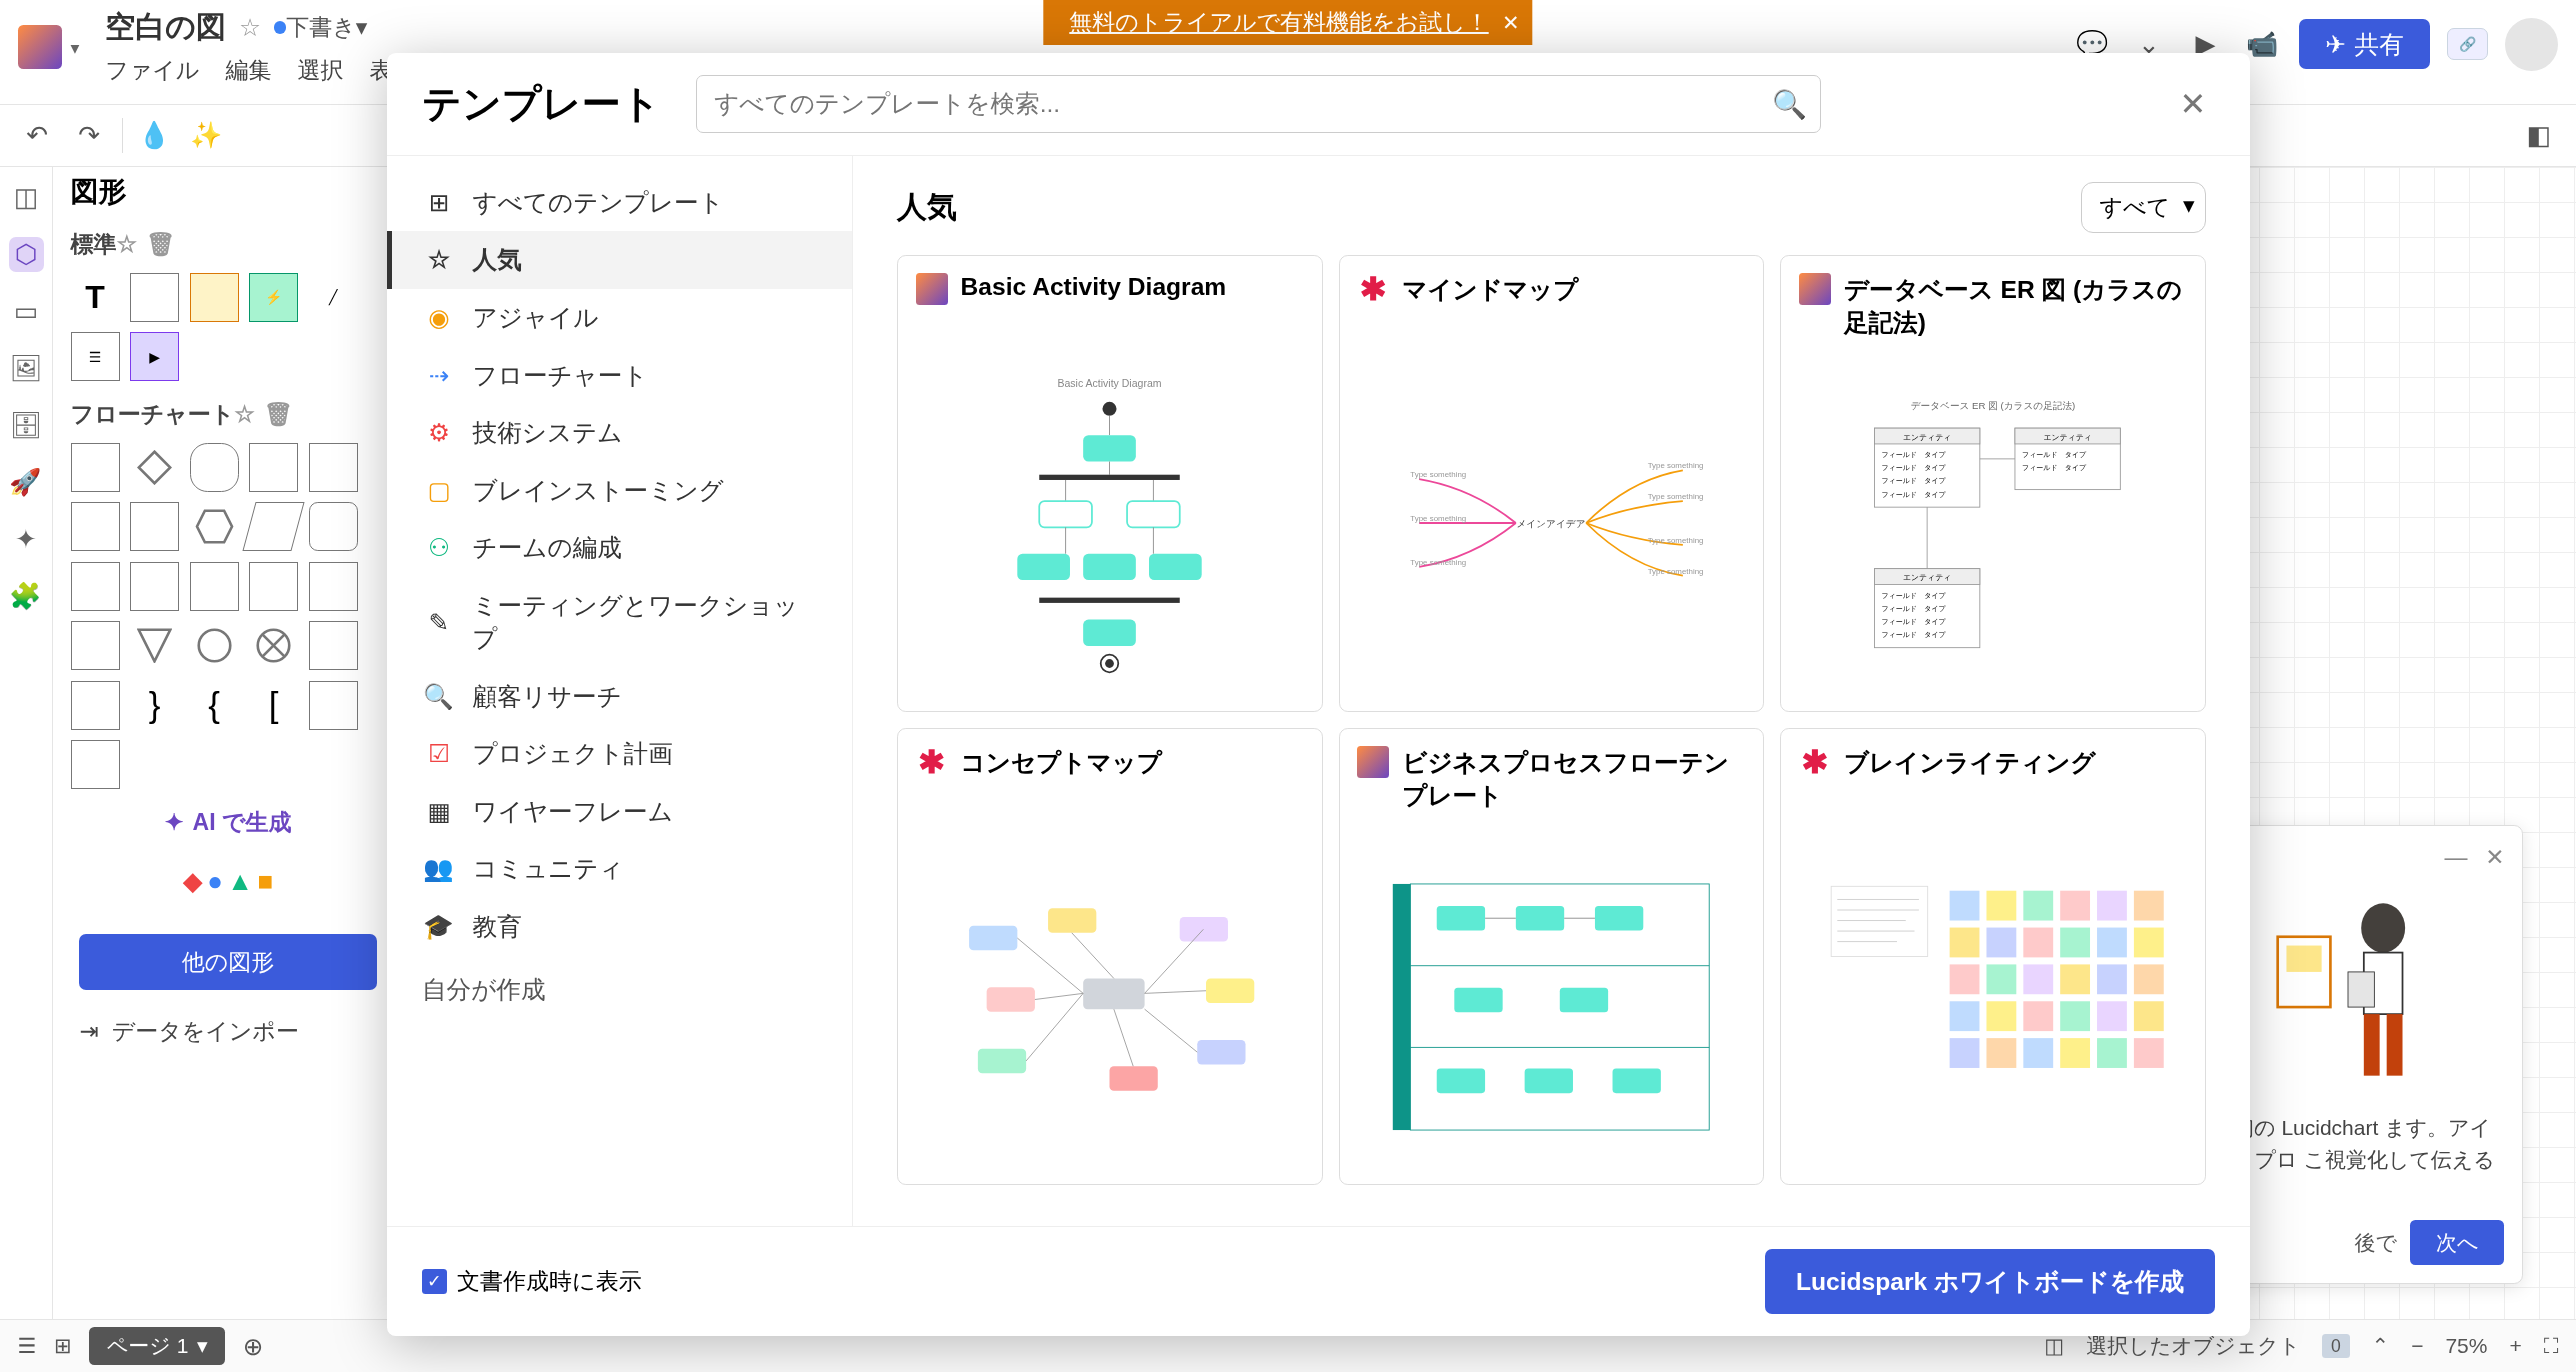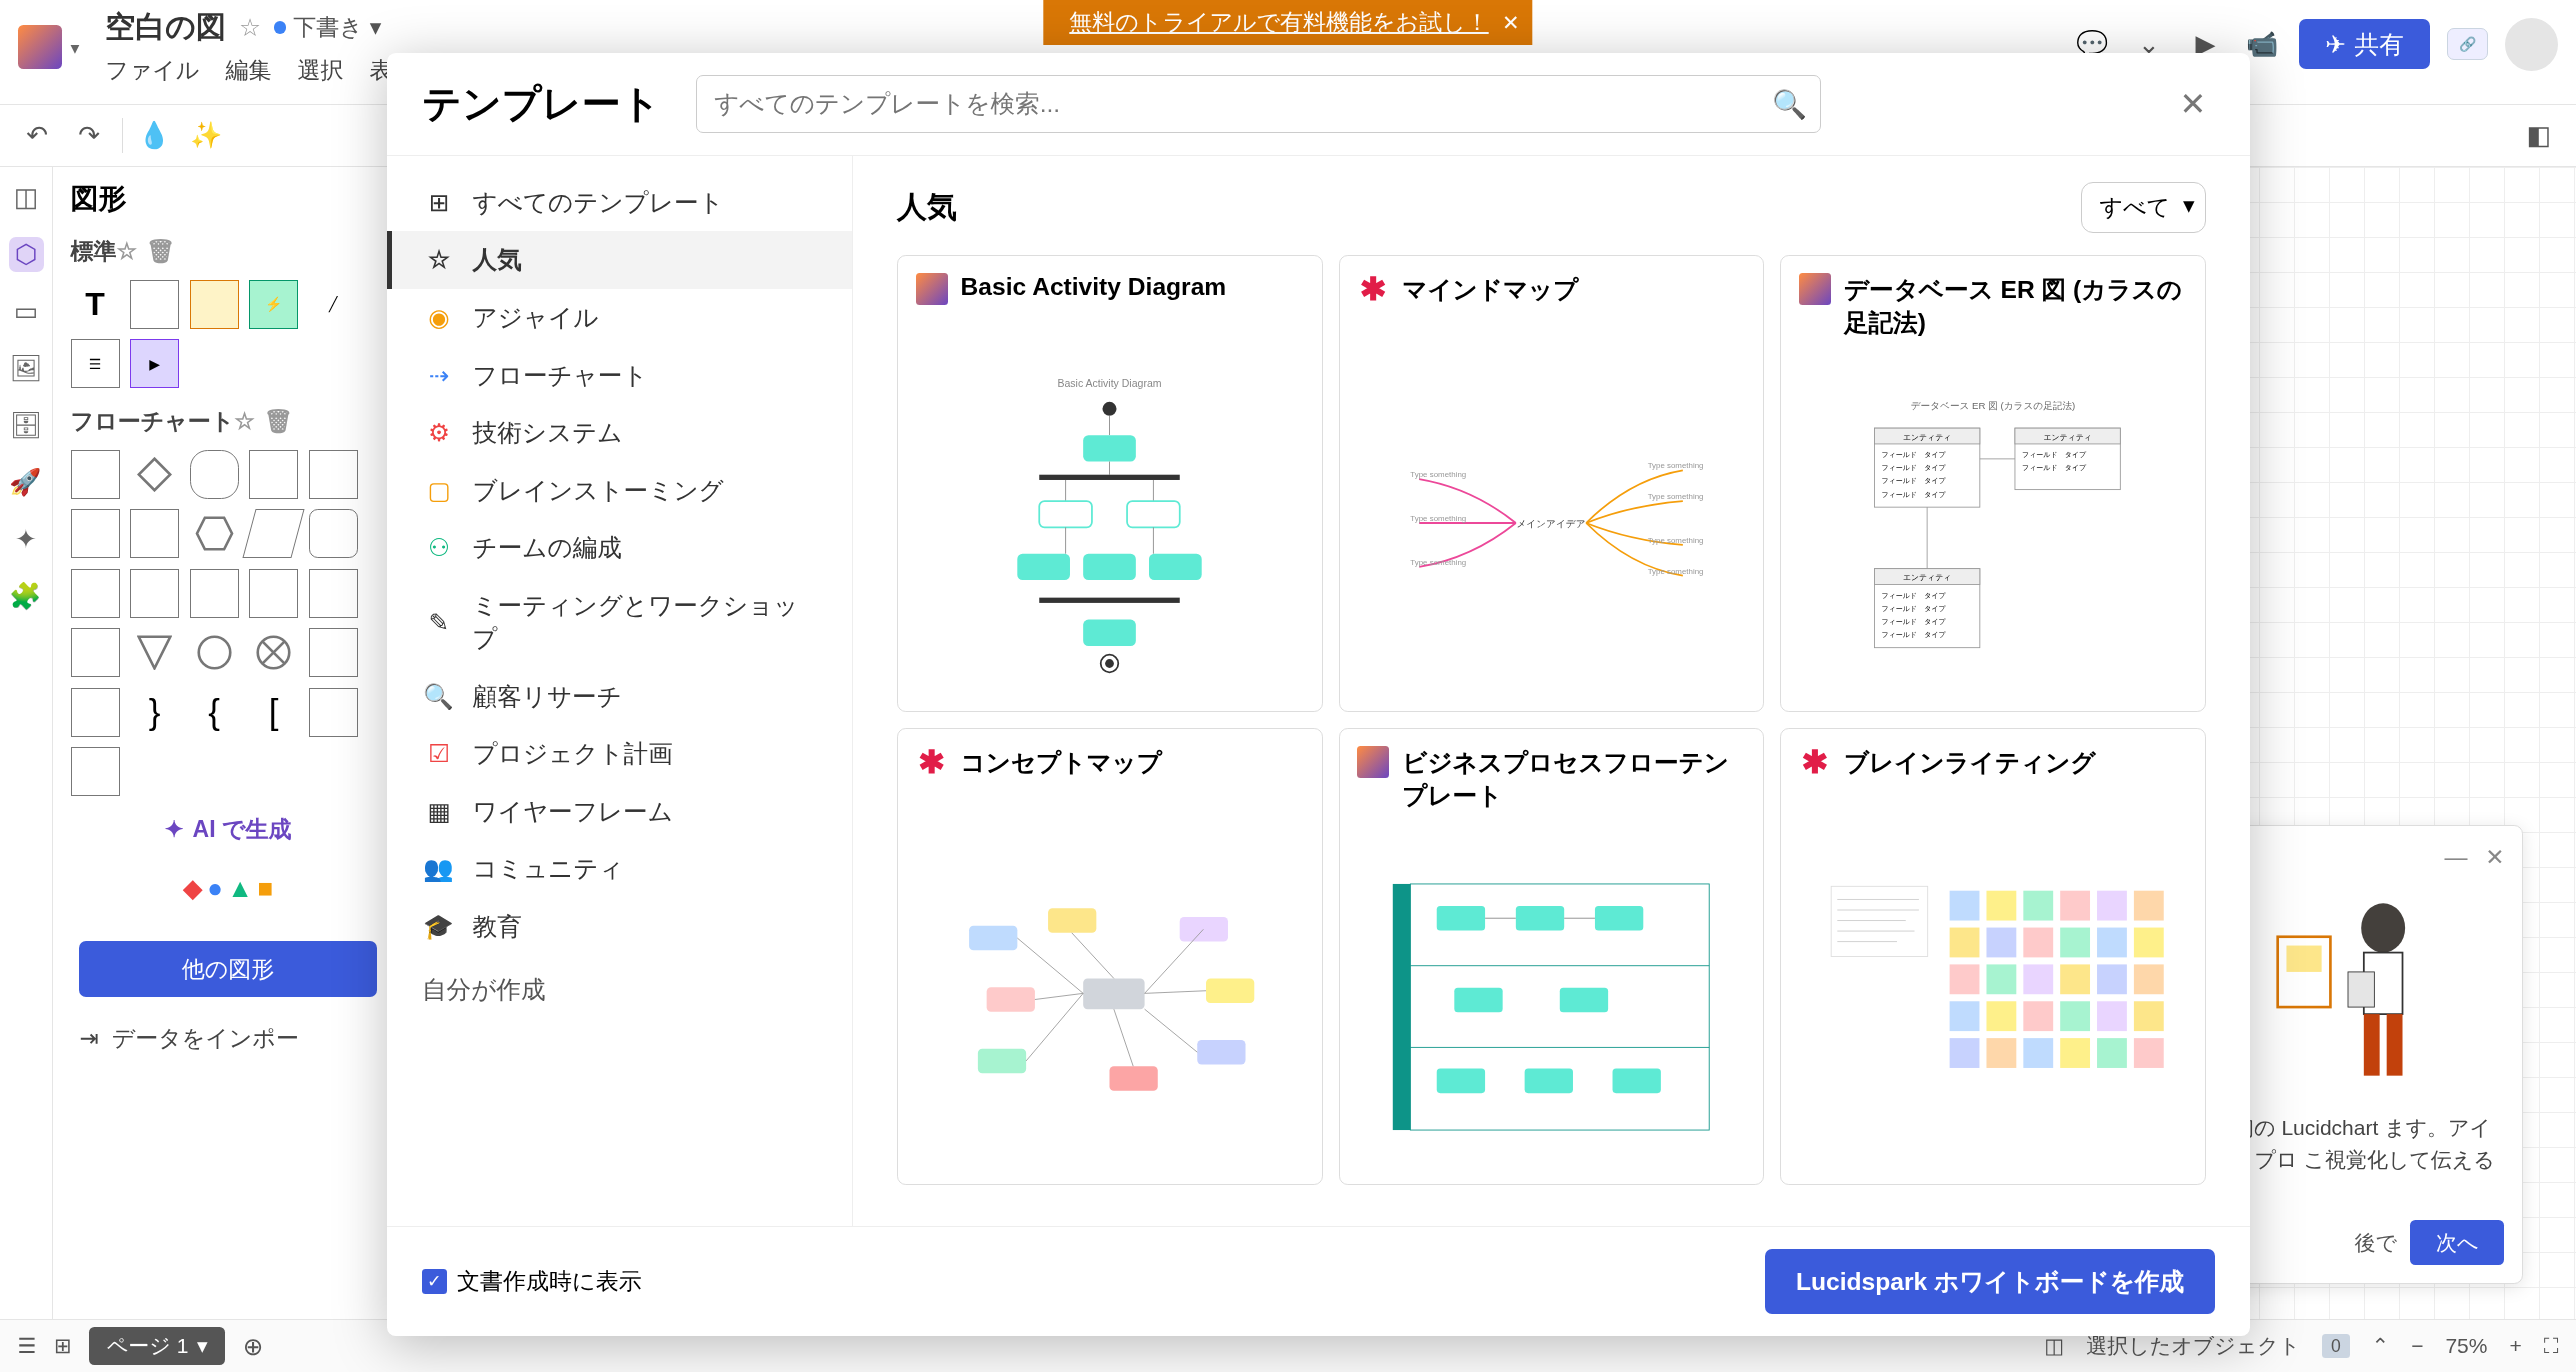"下書き" .draft-badge { gap: 7px -> none }
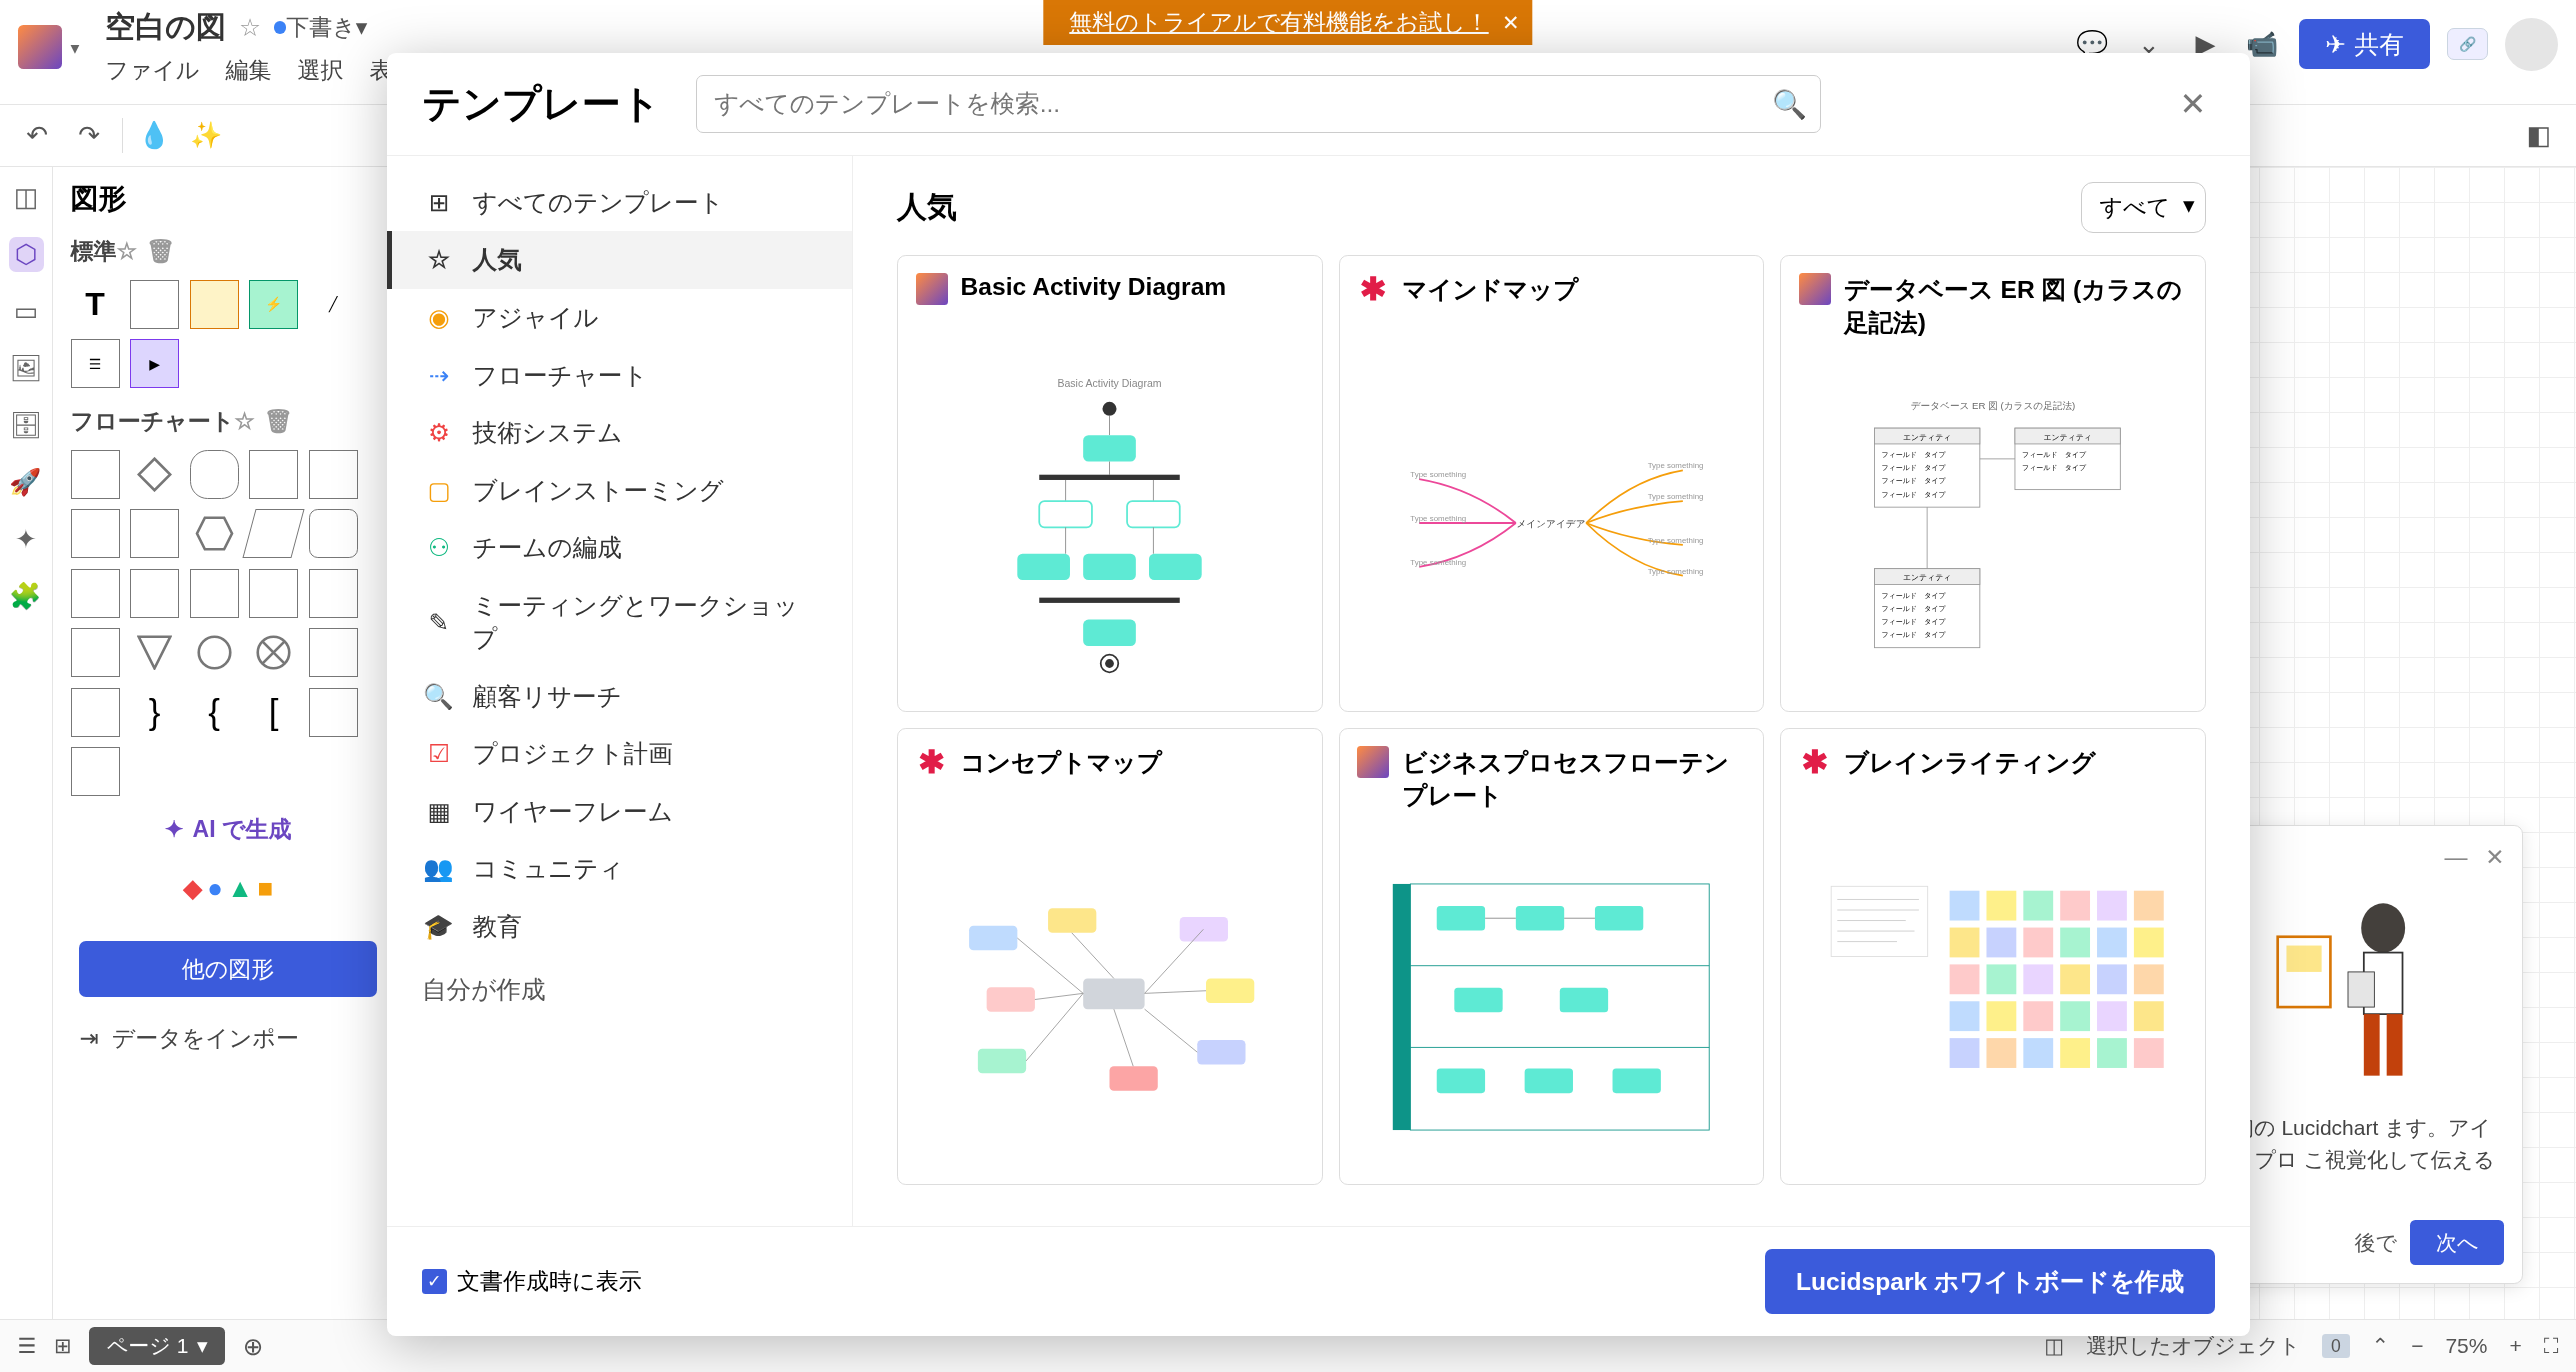"図形" .shape-panel { top: 167px -> 160px }
